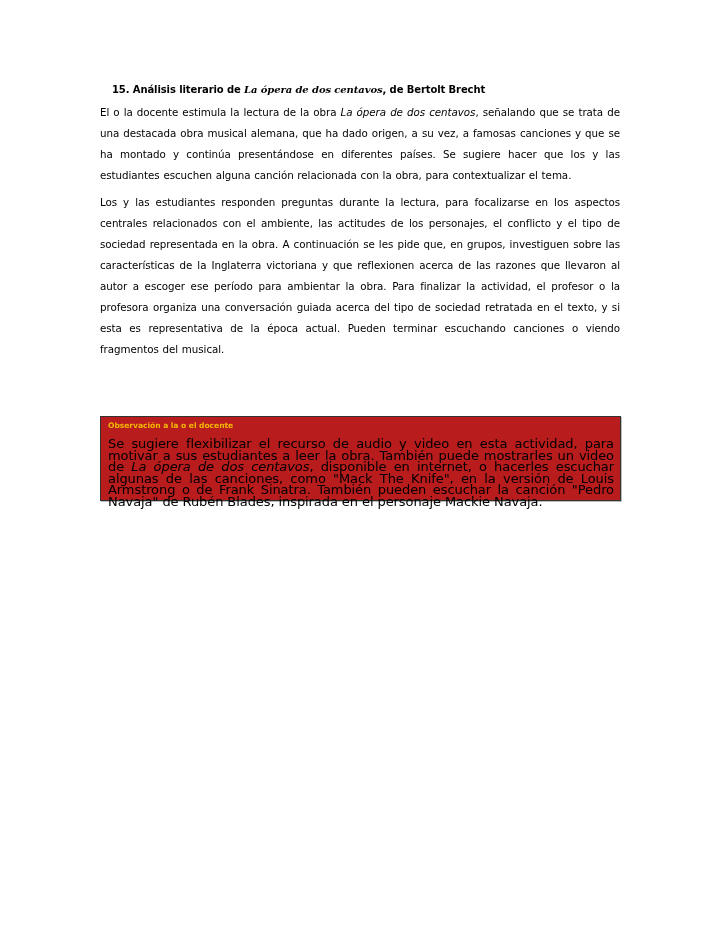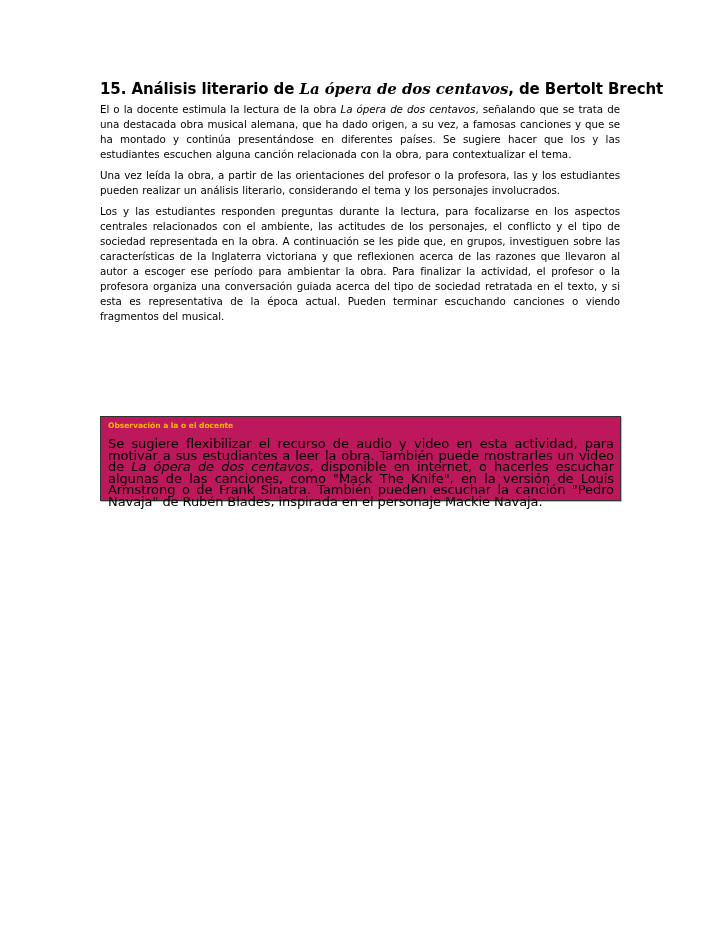"15. Análisis literario de La" .activity-title { font-size: 15px -> 10px; margin: 0 0 5px 0 -> 0 0 5px 12px }
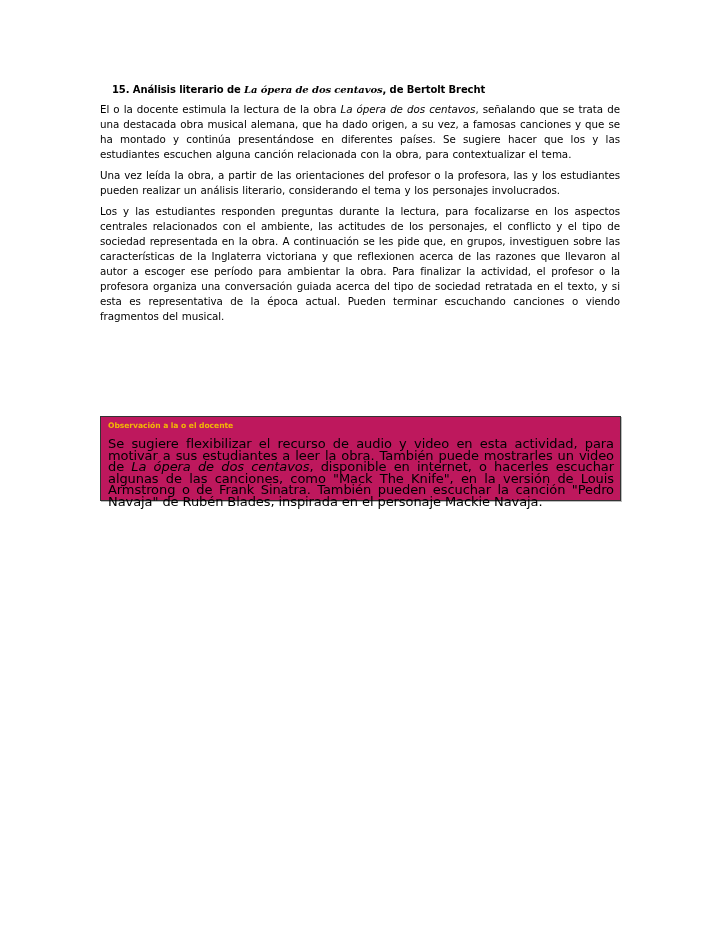"El o la docente estimula" .para { line-height: 15px -> 21px }
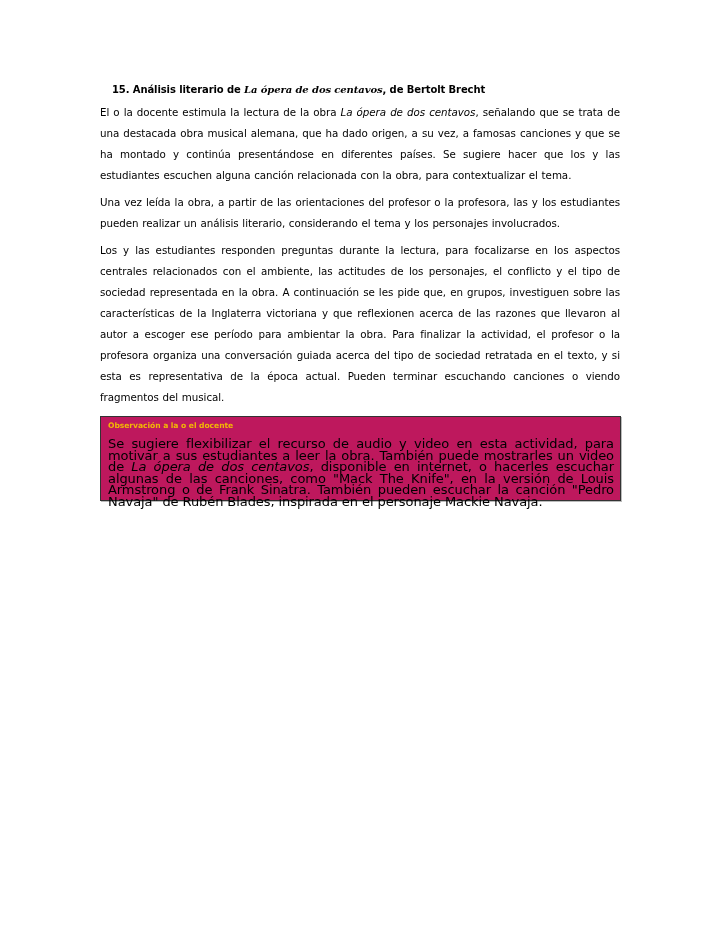"Una vez leída la obra," p.para { html: <p>Una vez leída la obra, a partir de las orientaciones del profesor o la profesora, las y los estudiantes pueden realizar un análisis literario, considerando el tema y los personajes involucrados.</p> -> none }
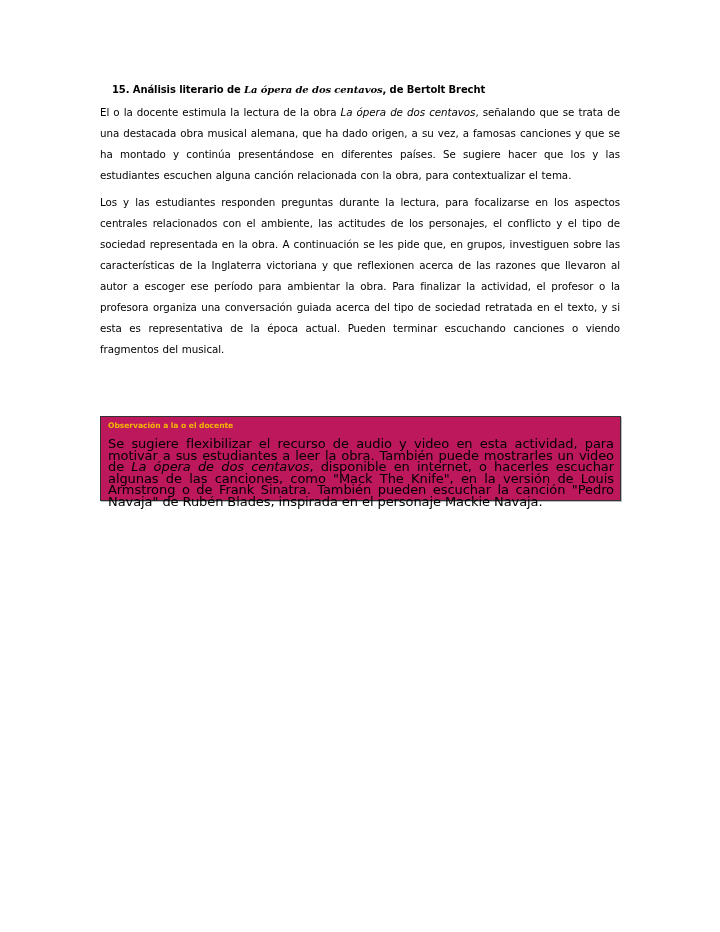"Observación a la o el" .note-box { background: #be185d -> #b91c1c }
